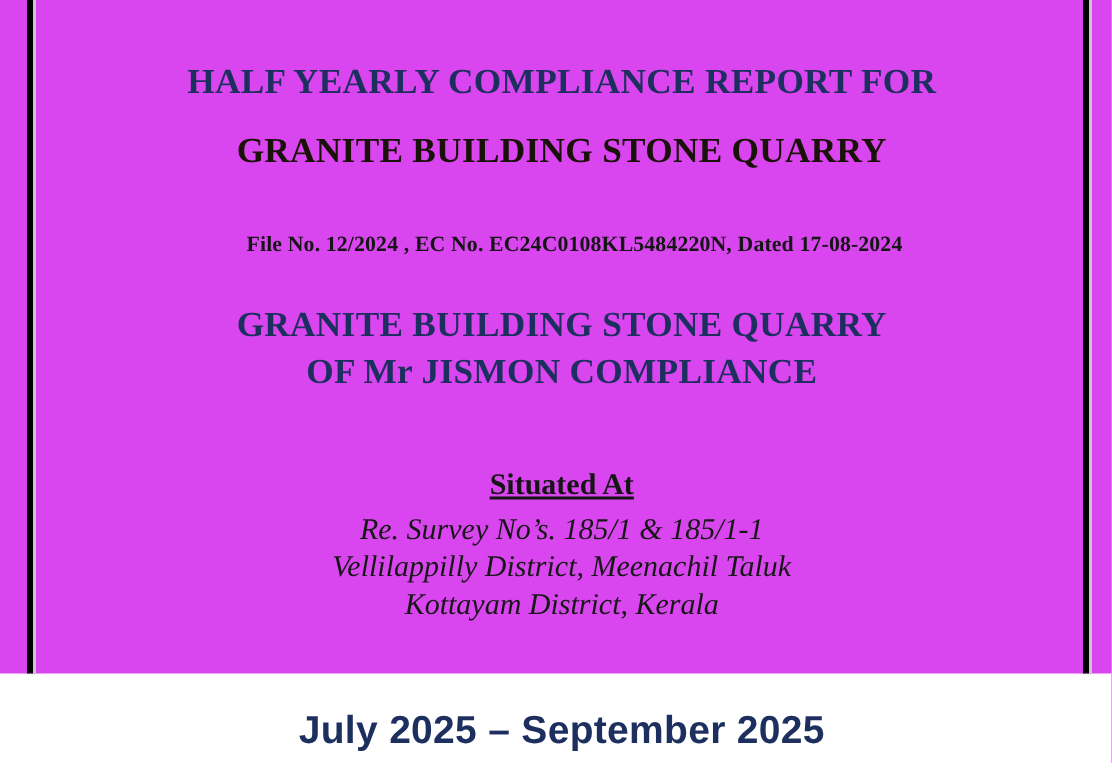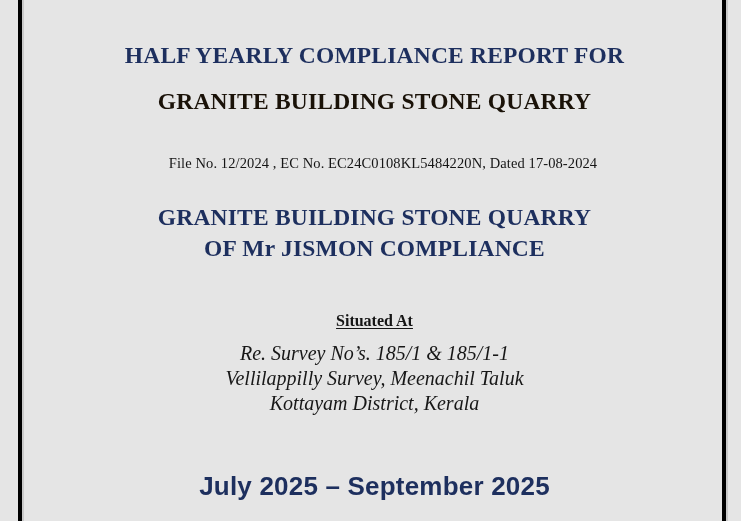"HALF YEARLY COMPLIANCE REPORT FOR" .page { background: #e5e5e5 -> #d946ef; height: 521px -> 449px }
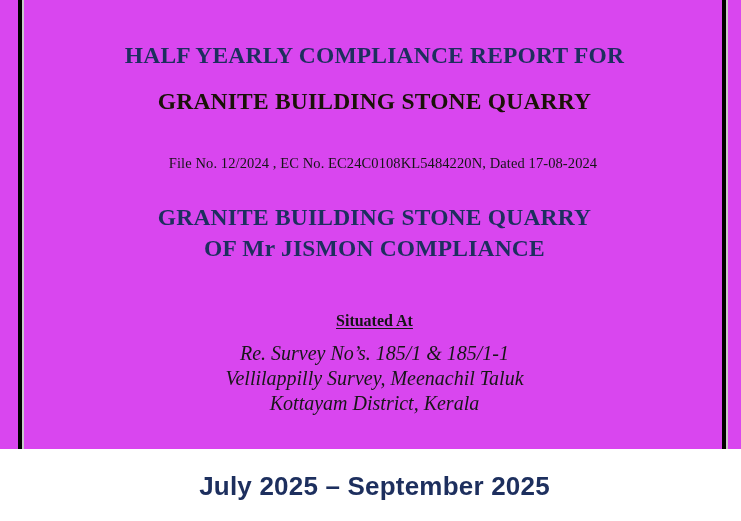"File No. 12/2024 , EC" .file-line { font-weight: normal -> bold }
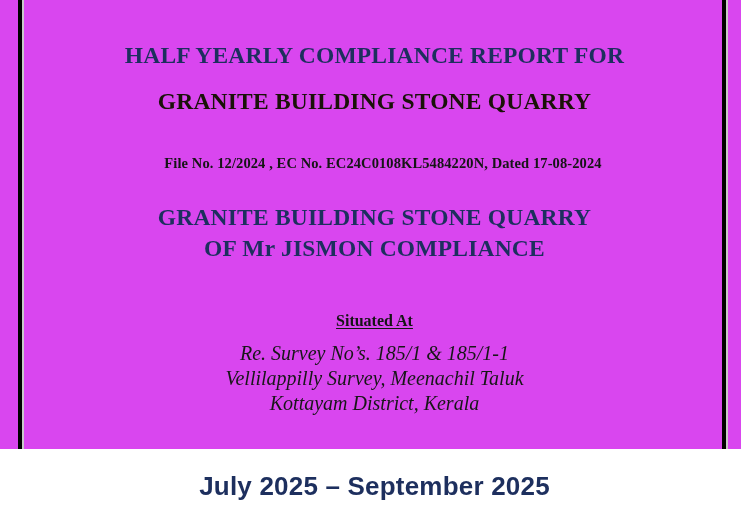"Situated At" .situated-label { font-size: 16px -> 20px }
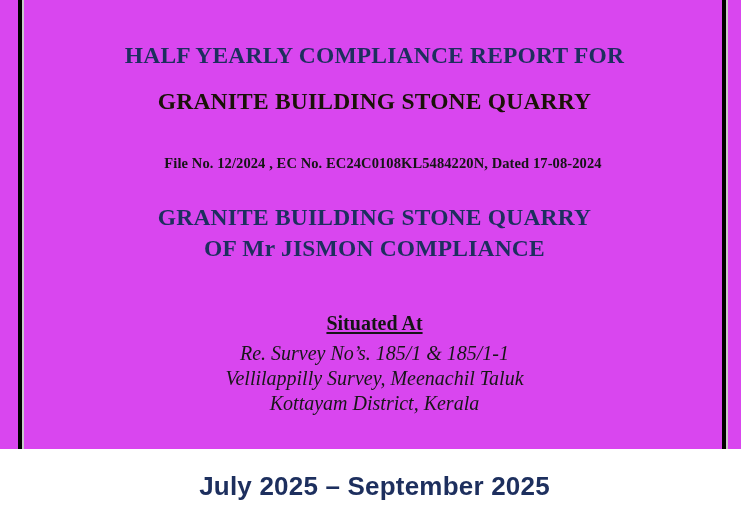"Vellilappilly Survey, Meenachil Taluk" span.al { text: Survey -> District }
